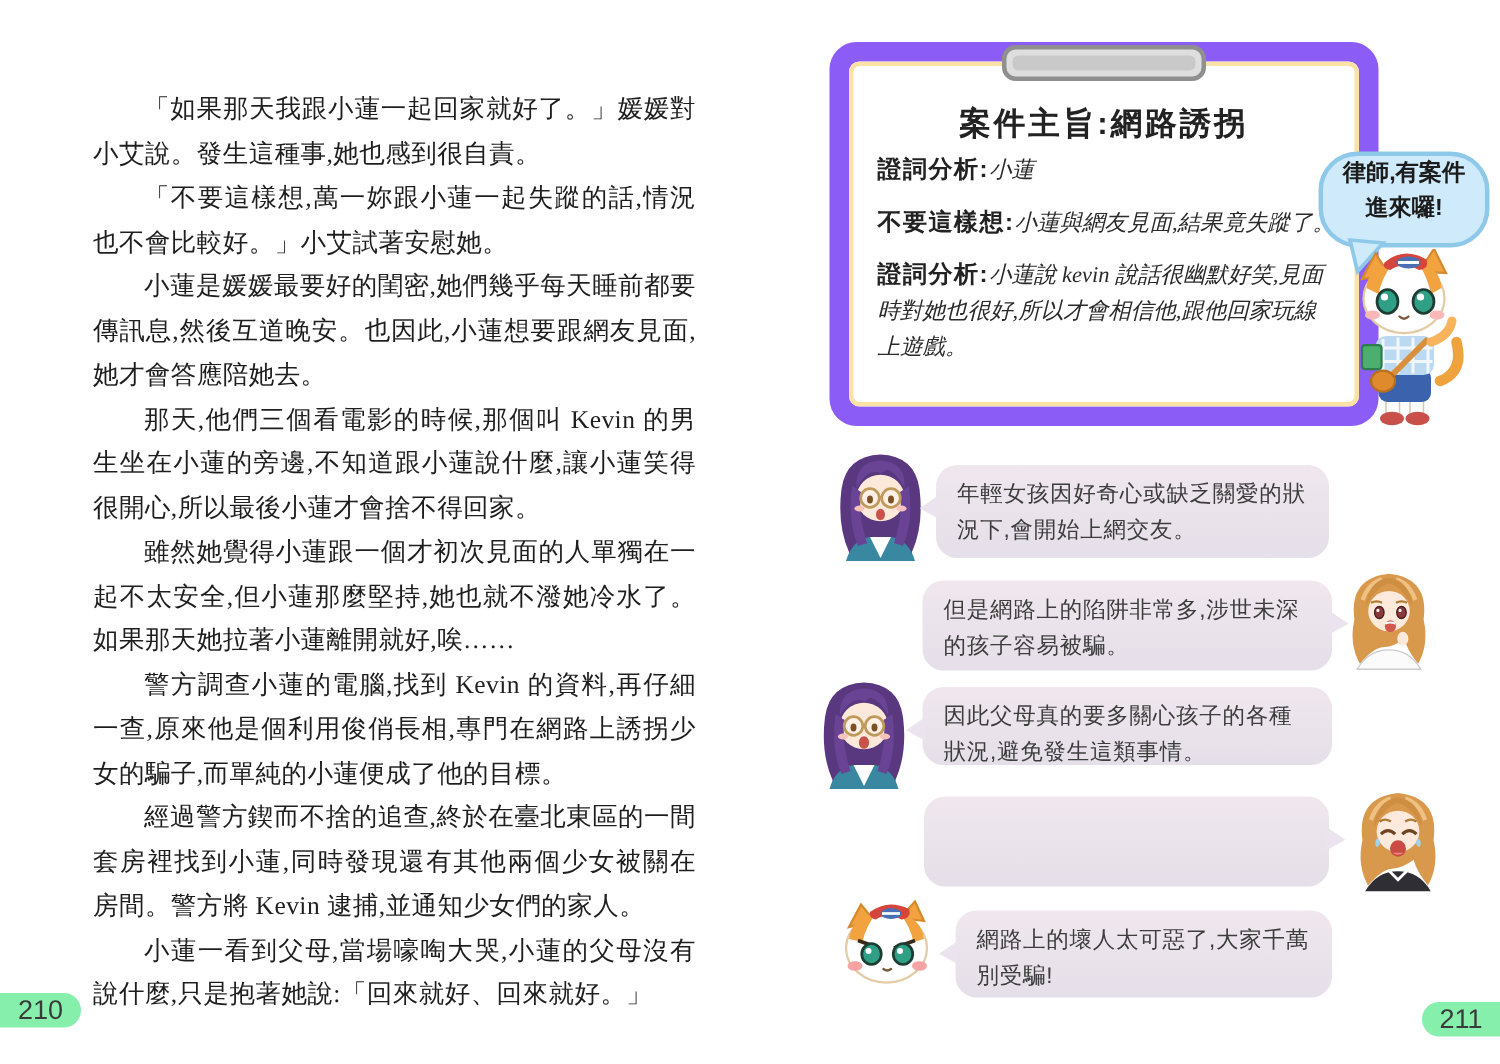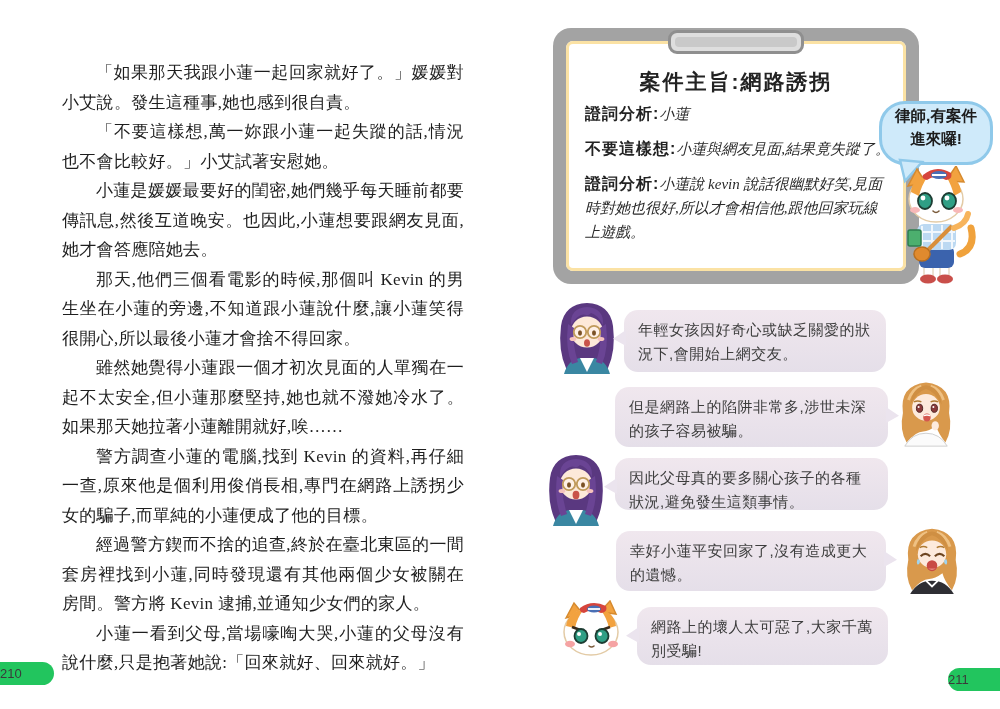"案件主旨:網路誘拐" .clipboard { background: #a3a3a3 -> #8b5cf6 }
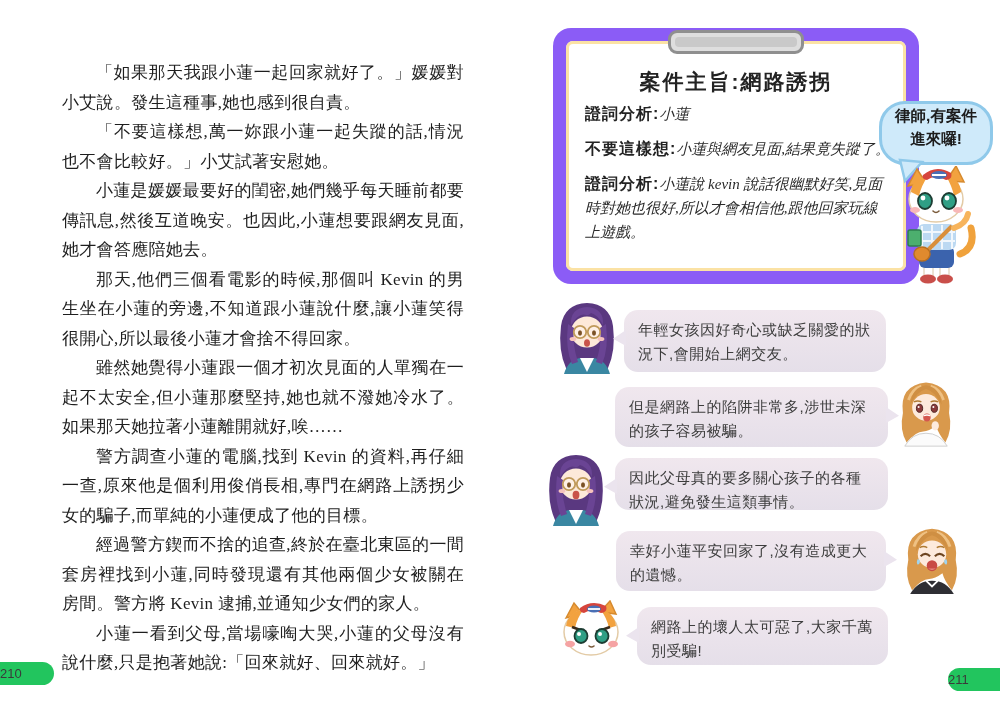"幸好小蓮平安回家了,沒有造成更大的遺憾。" span { html: <span>幸好小蓮平安回家了,沒有造成更大的遺憾。</span> -> none }
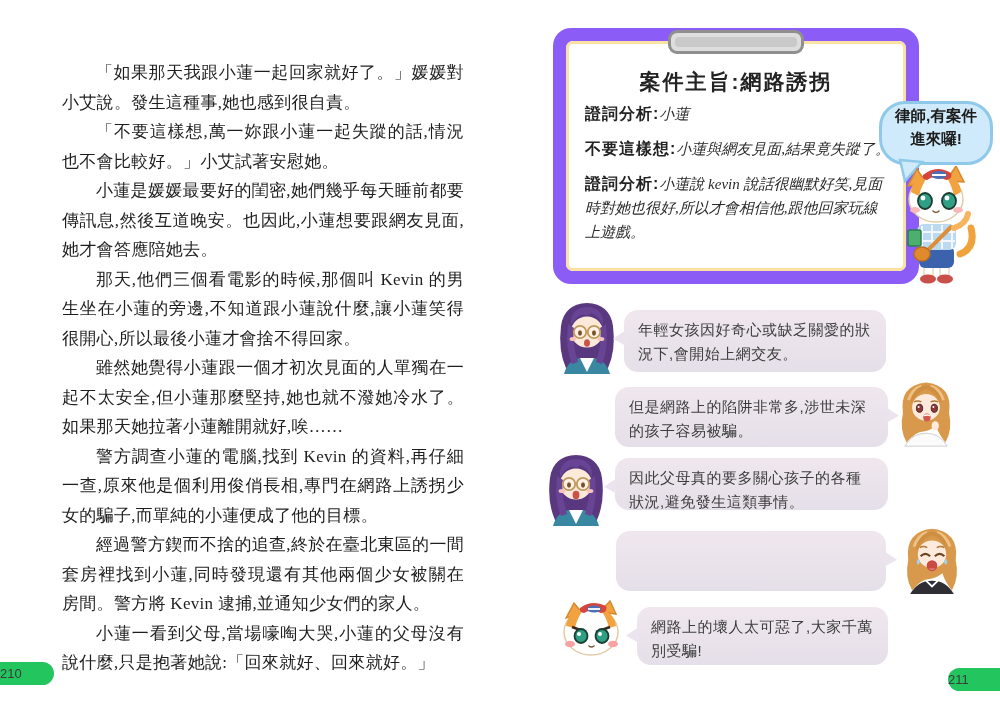"210" .page-pill { background: #22c55e -> #86efac; font-size: 13px -> 18px; text-align: none -> center }
